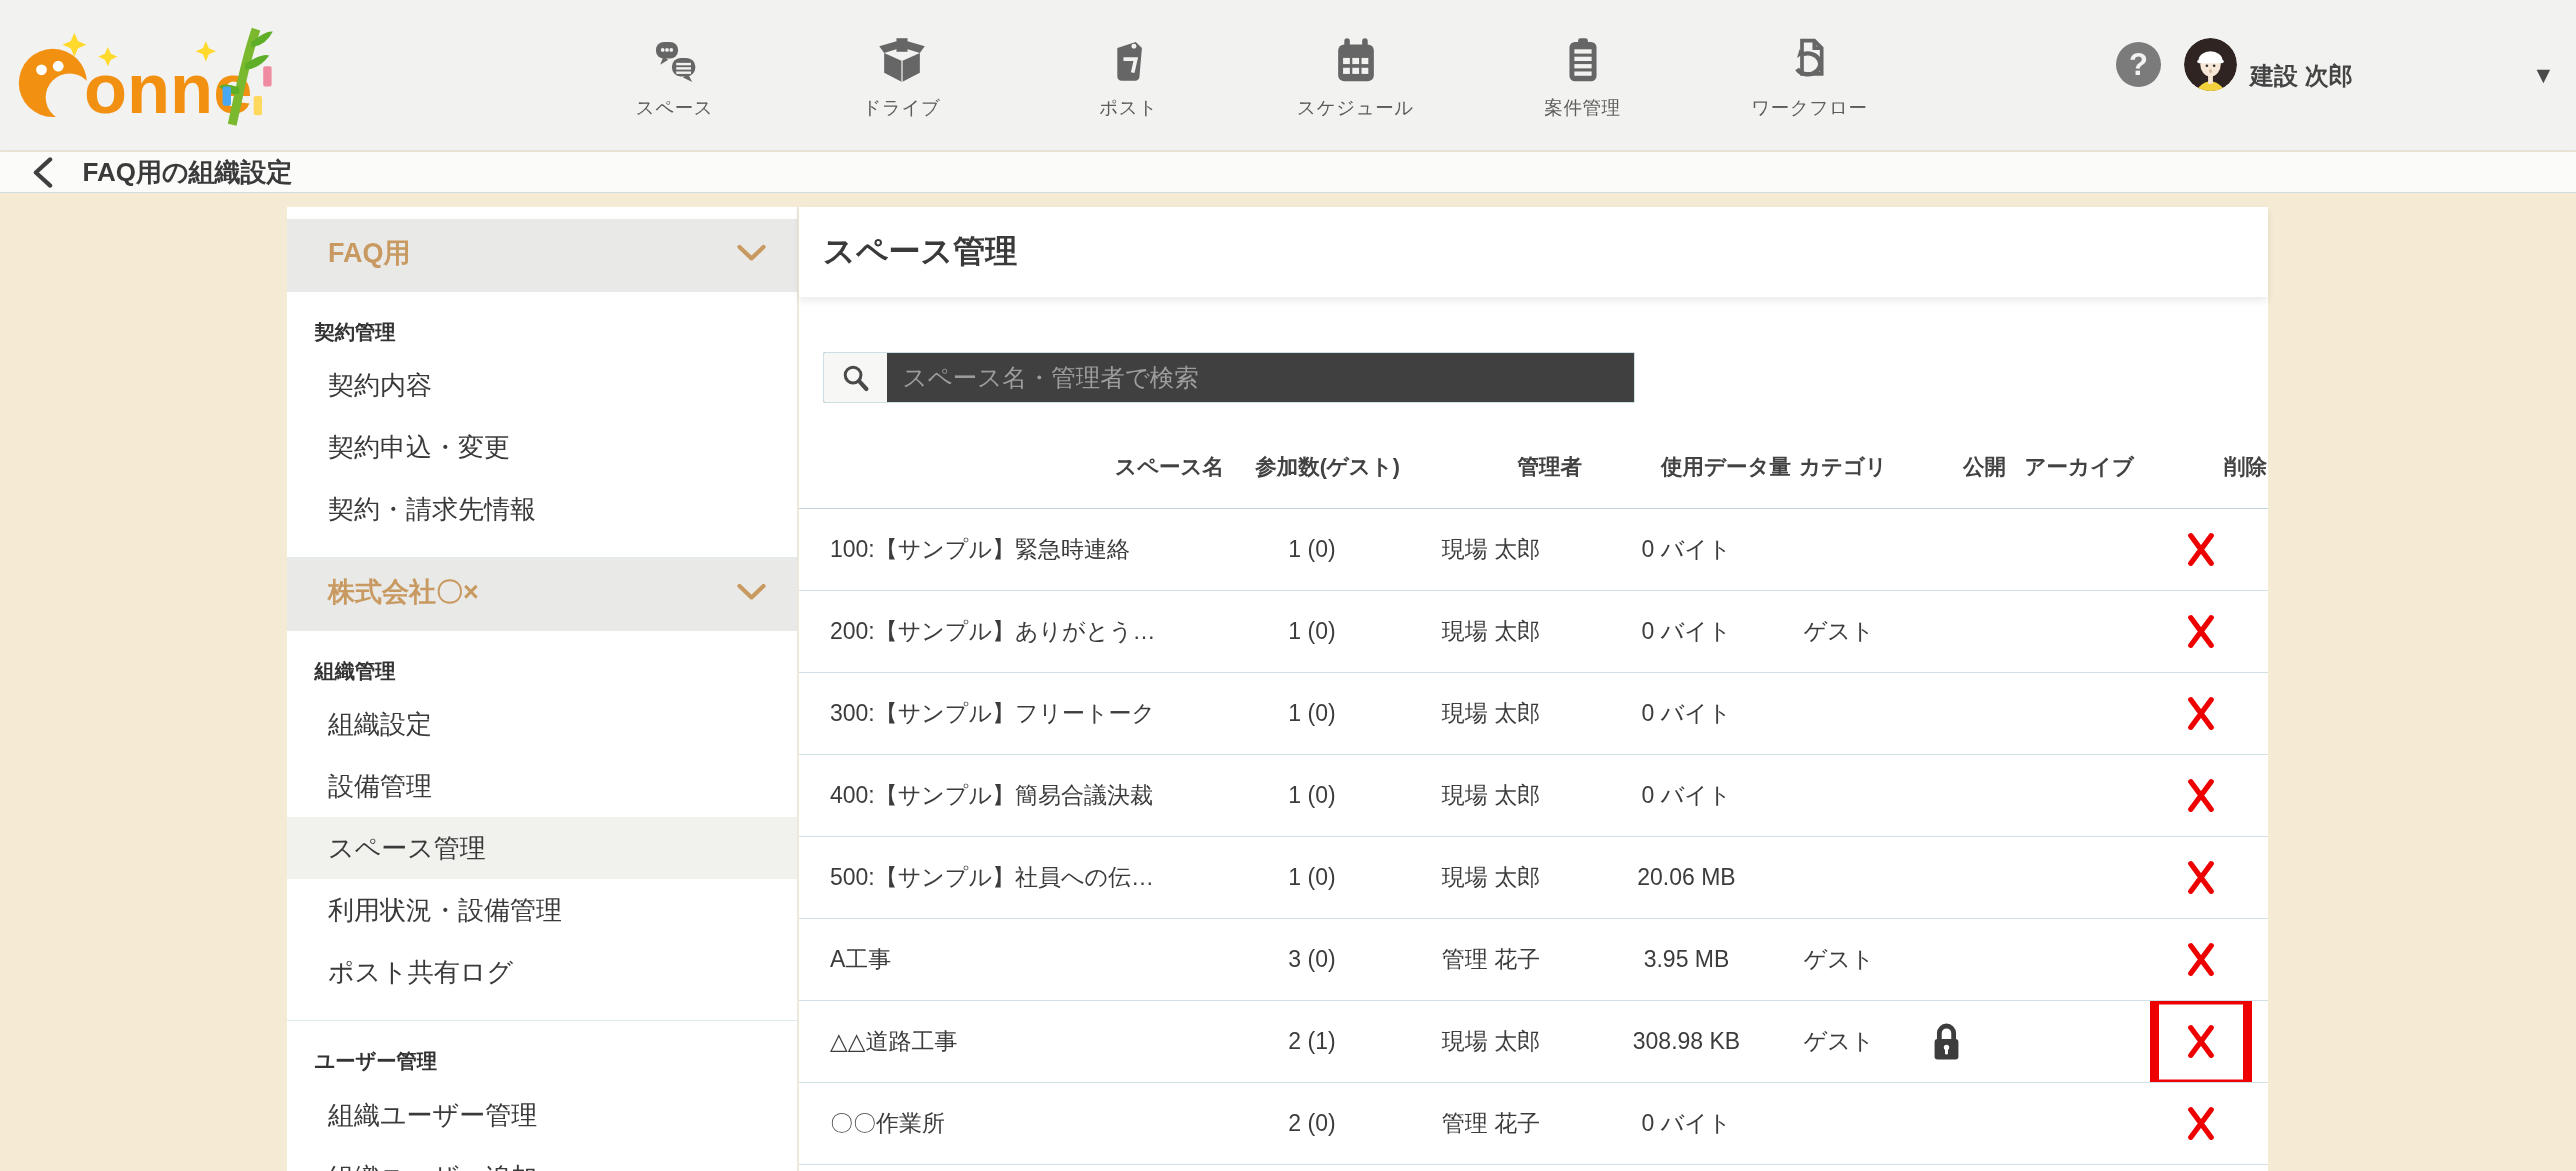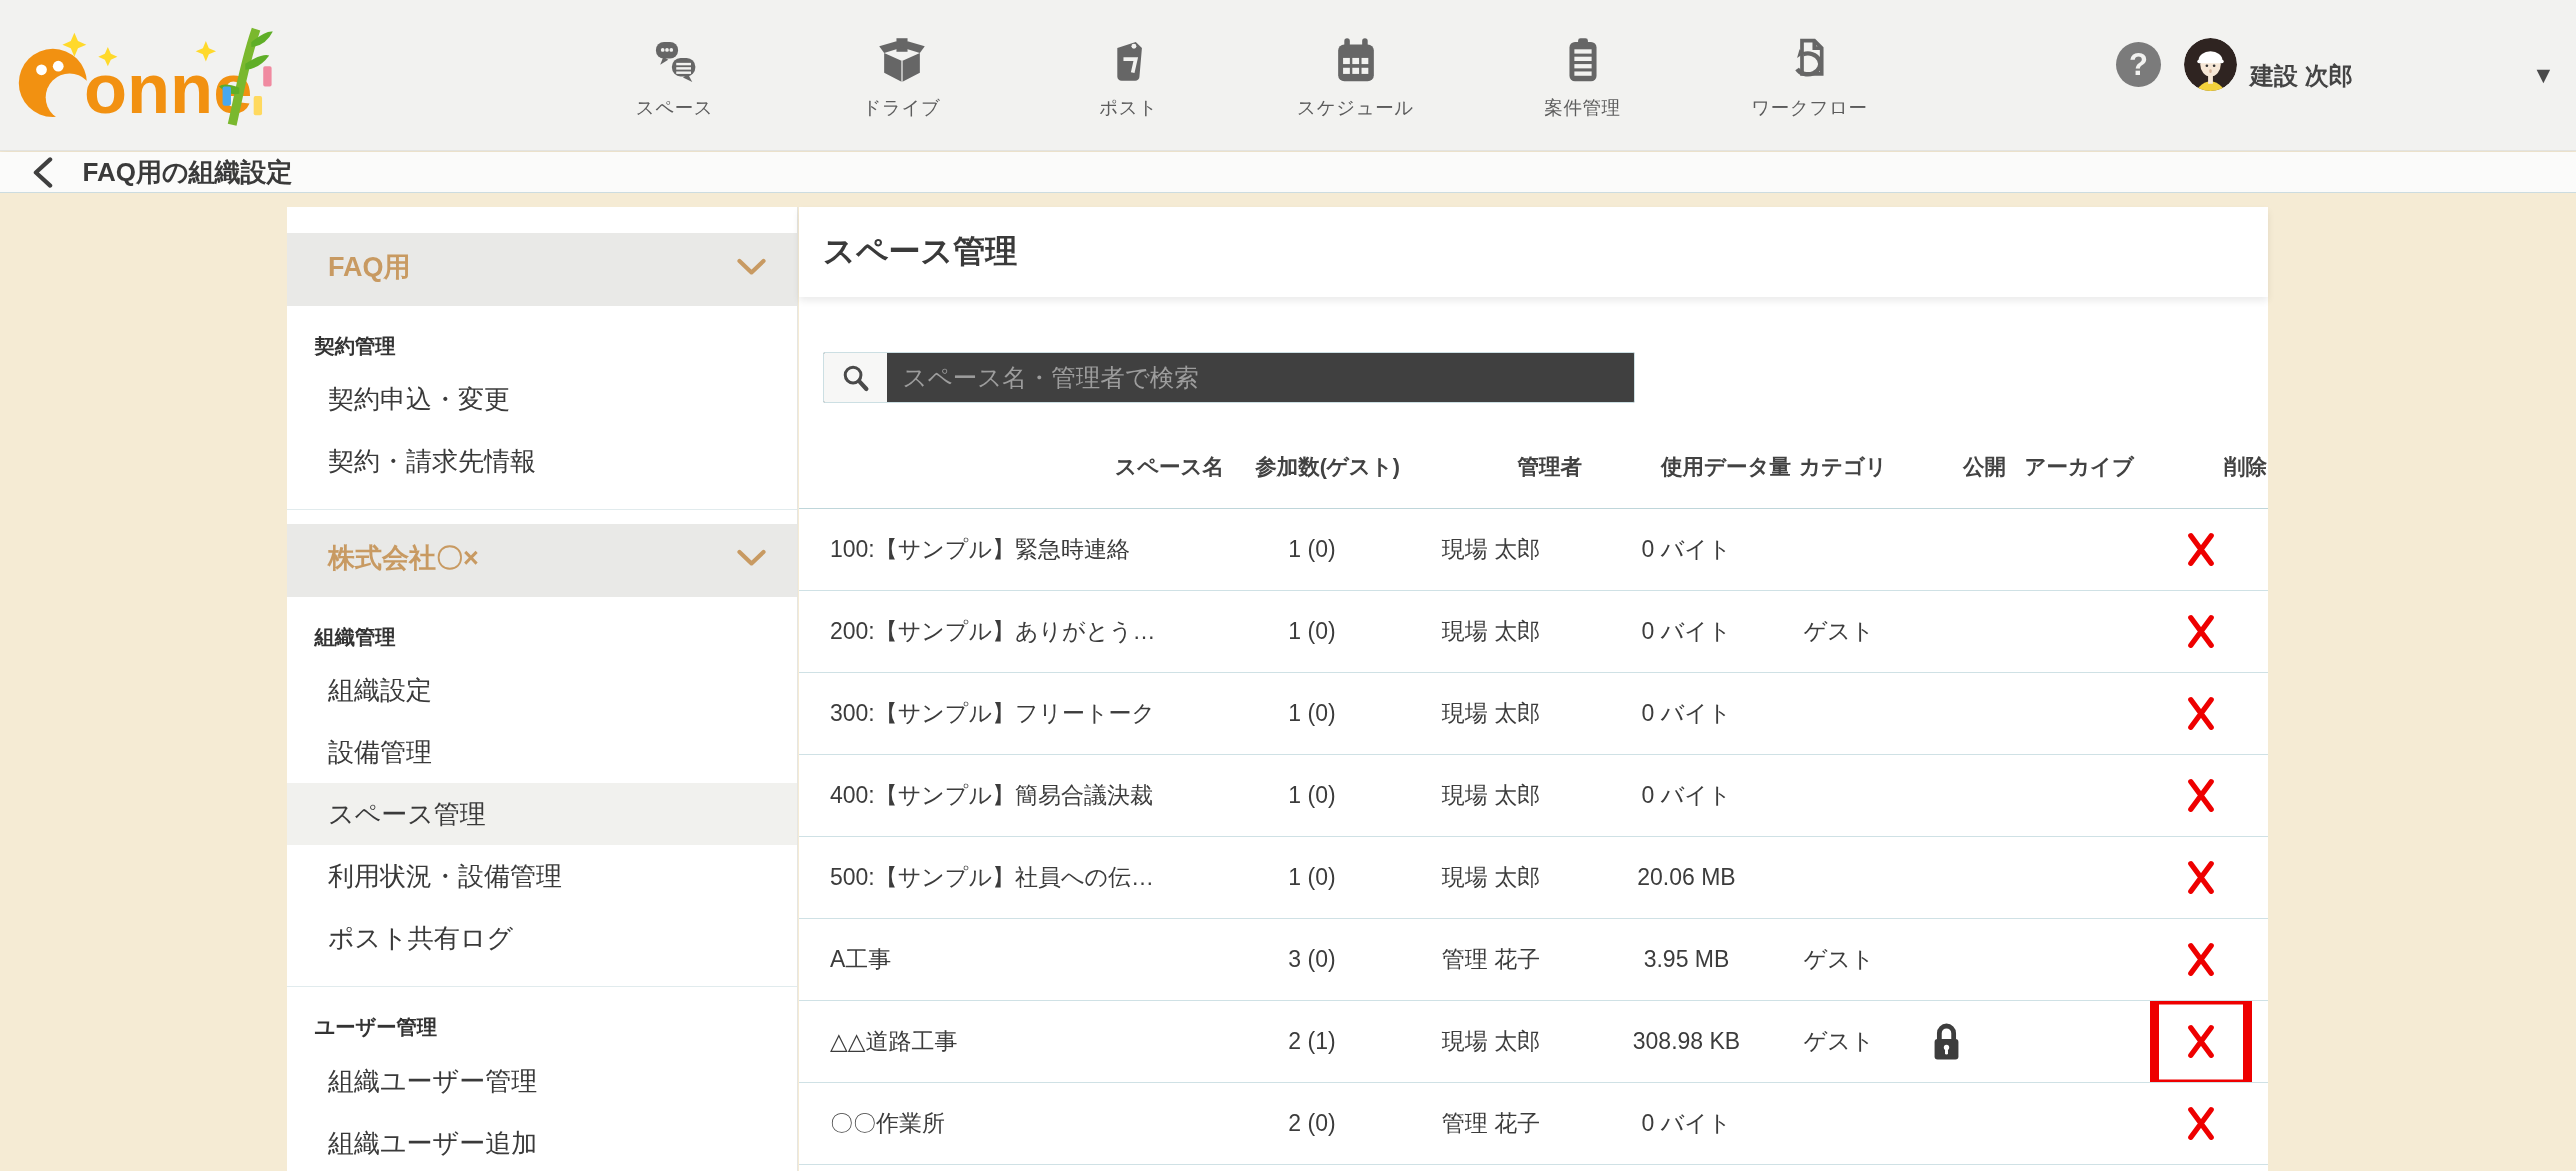"FAQ用" .sb-header { margin-top: 14px -> none }
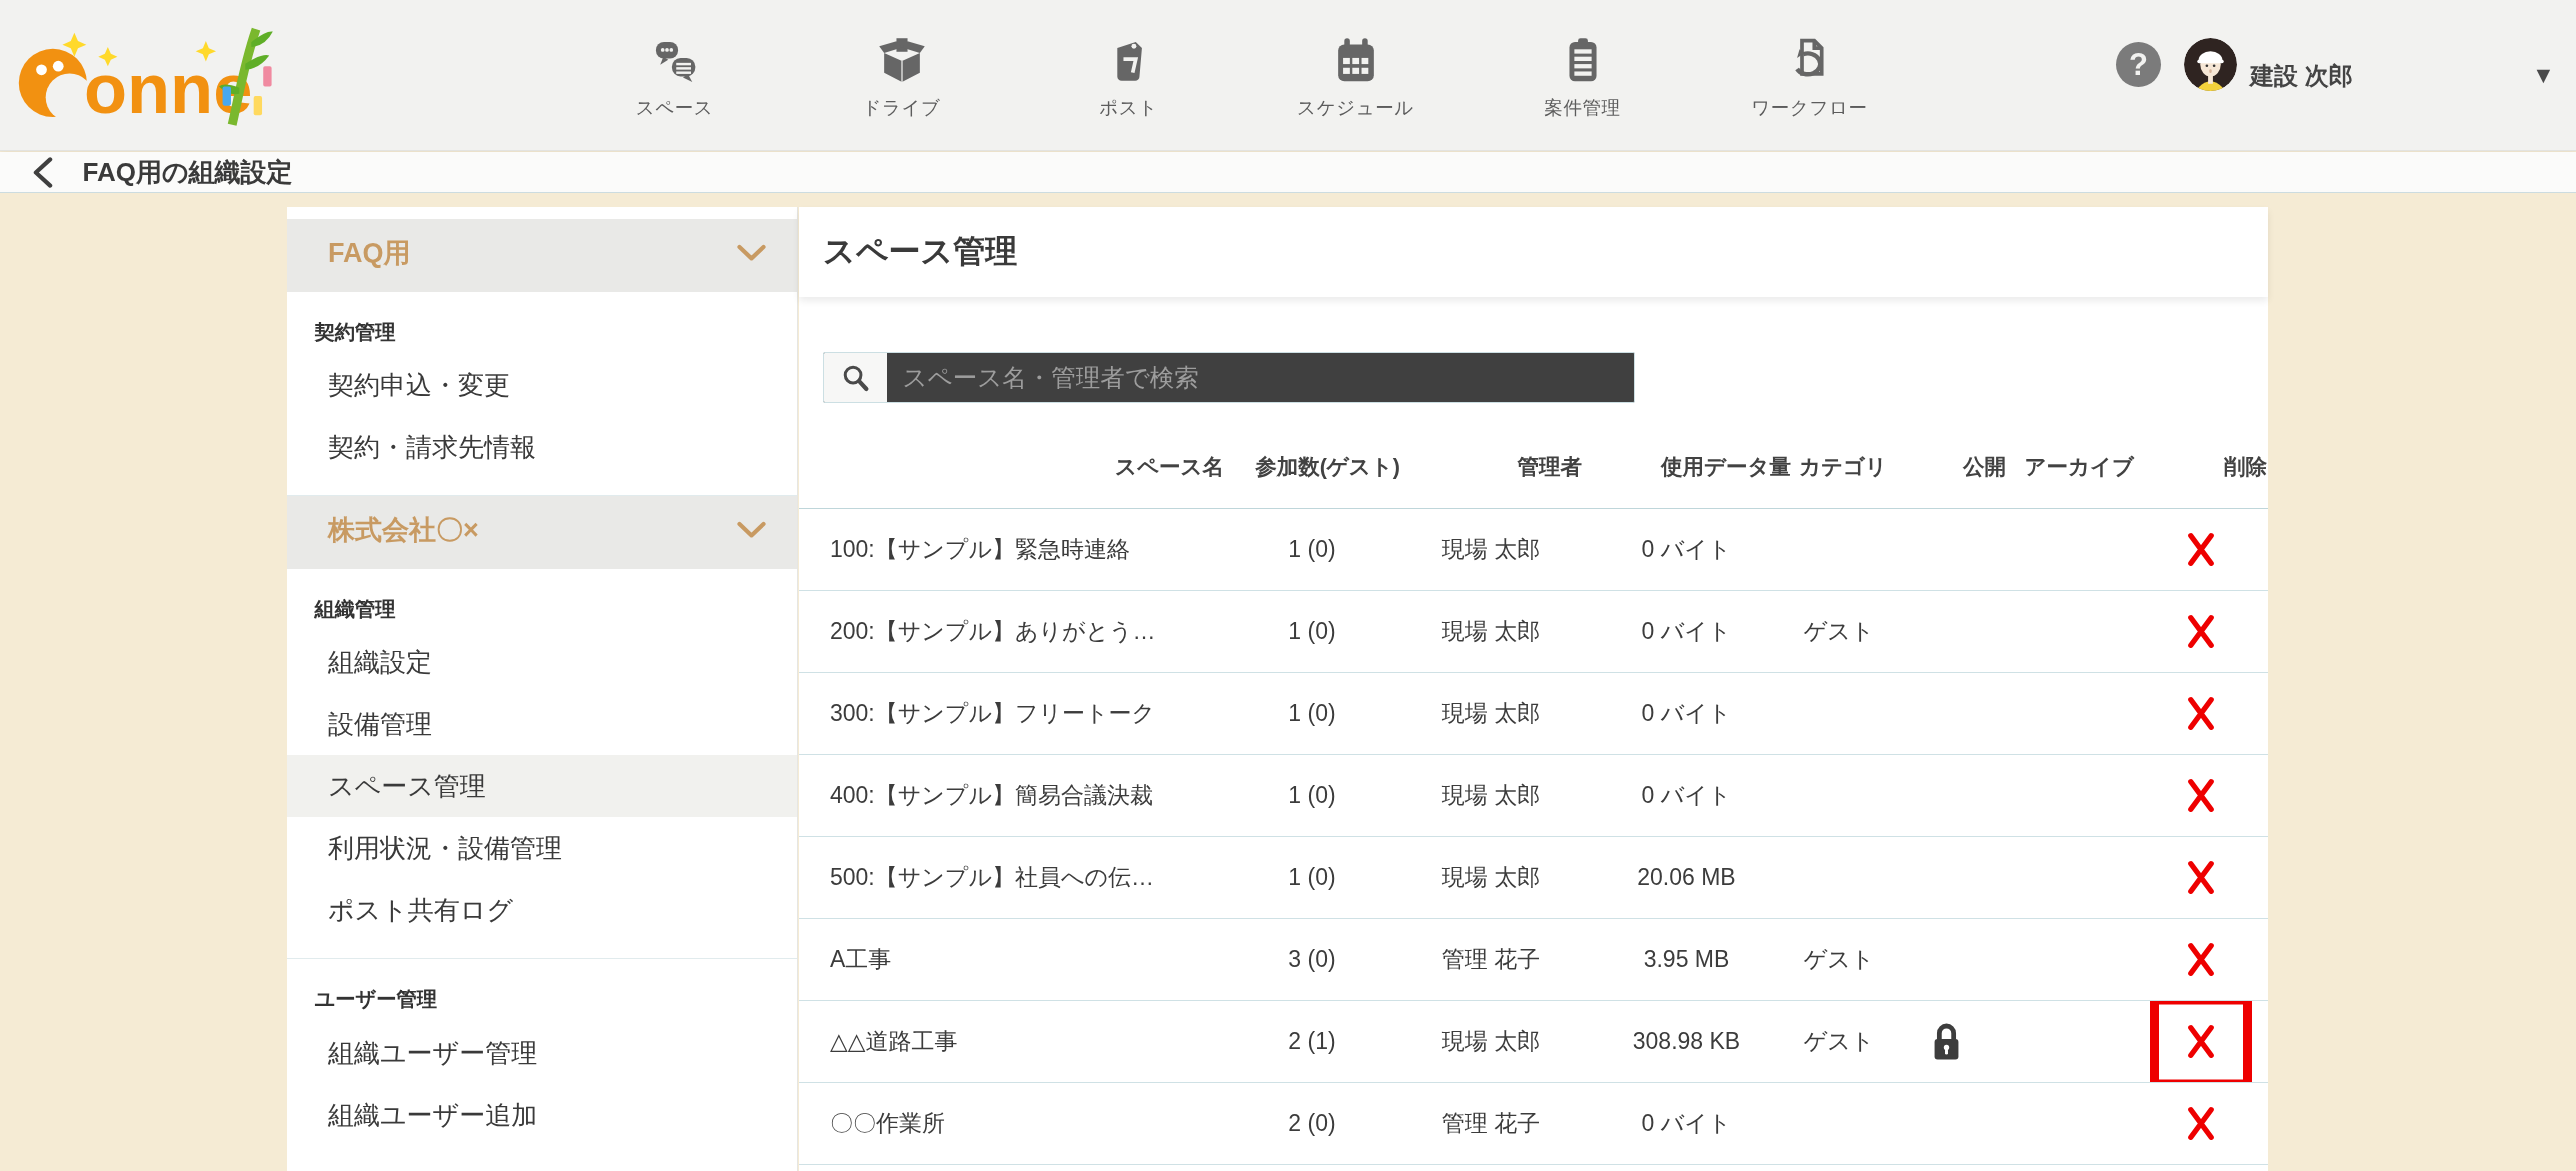"契約内容" div.sb-item { html: none -> <div>契約内容</div> }
